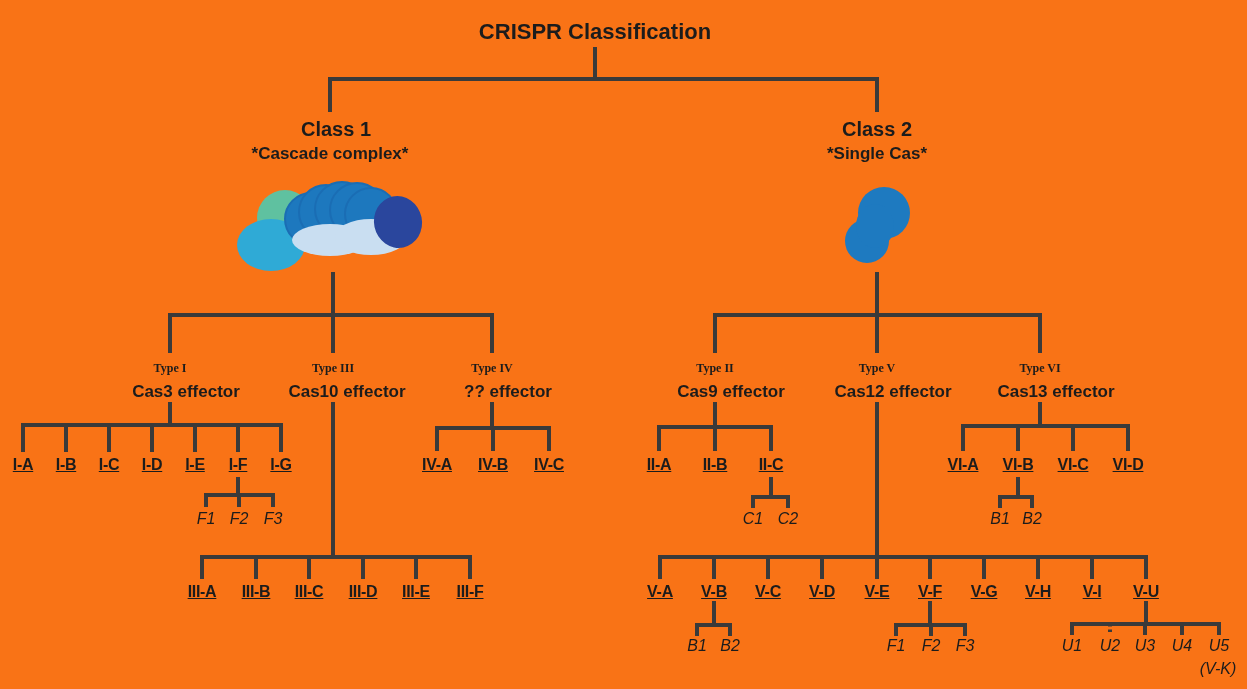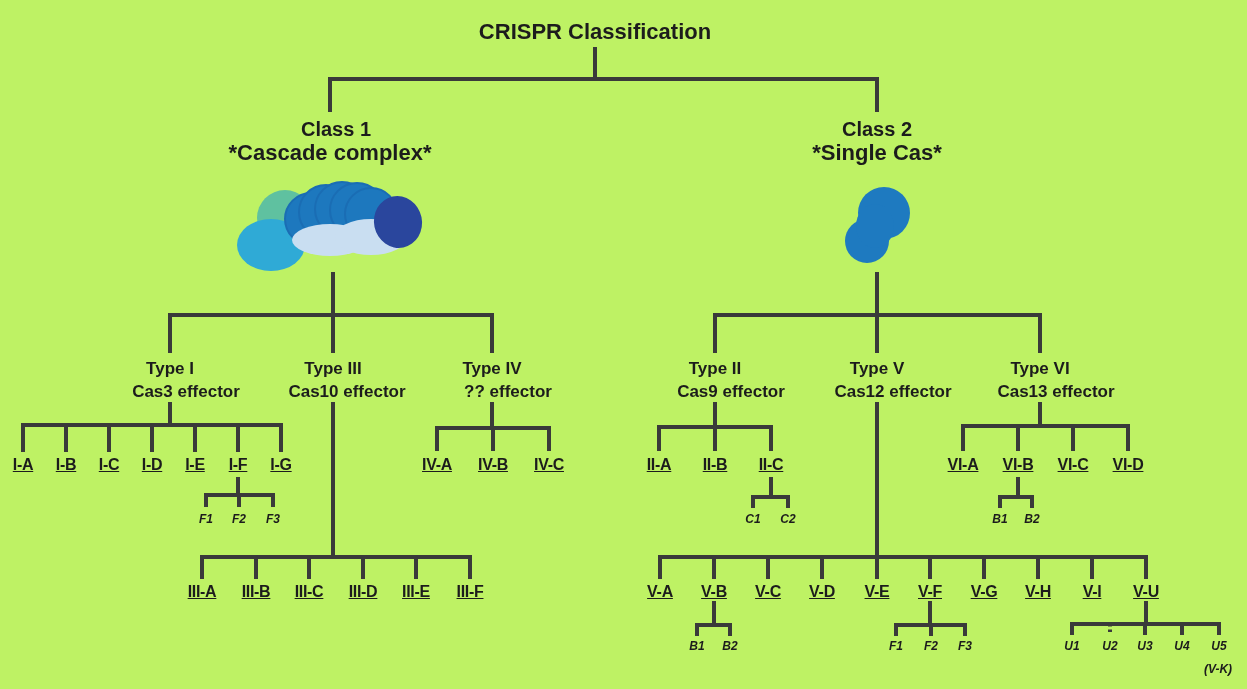"CRISPR Classification" .canvas { background: #bef264 -> #f97316 }
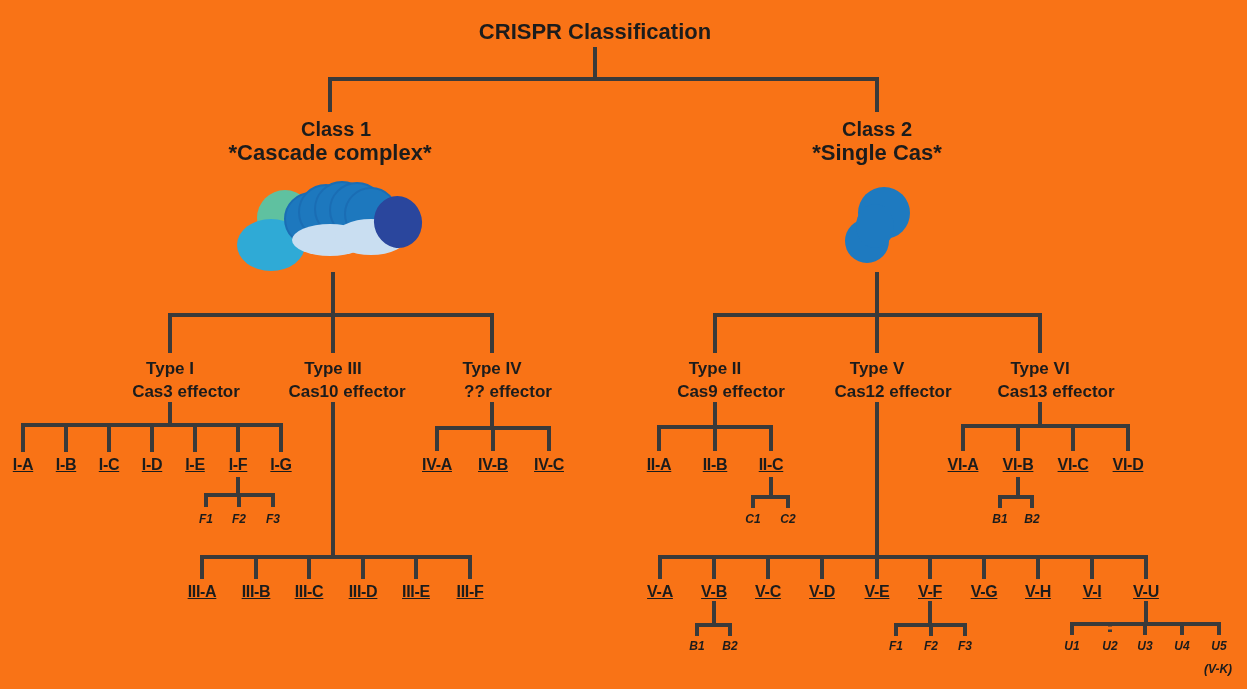"*Cascade complex*" .sub { font-size: 22px -> 17px }
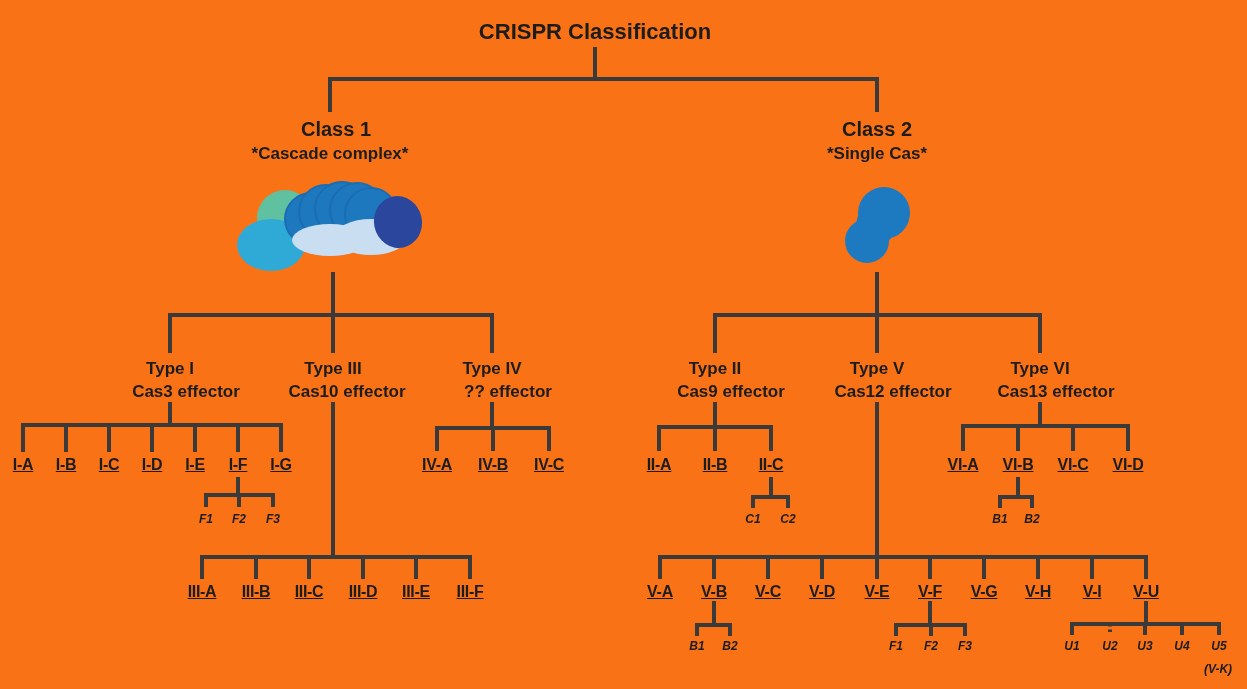"Type I" .typ { font-family: none -> Liberation Serif, serif; font-size: 17px -> 12px }
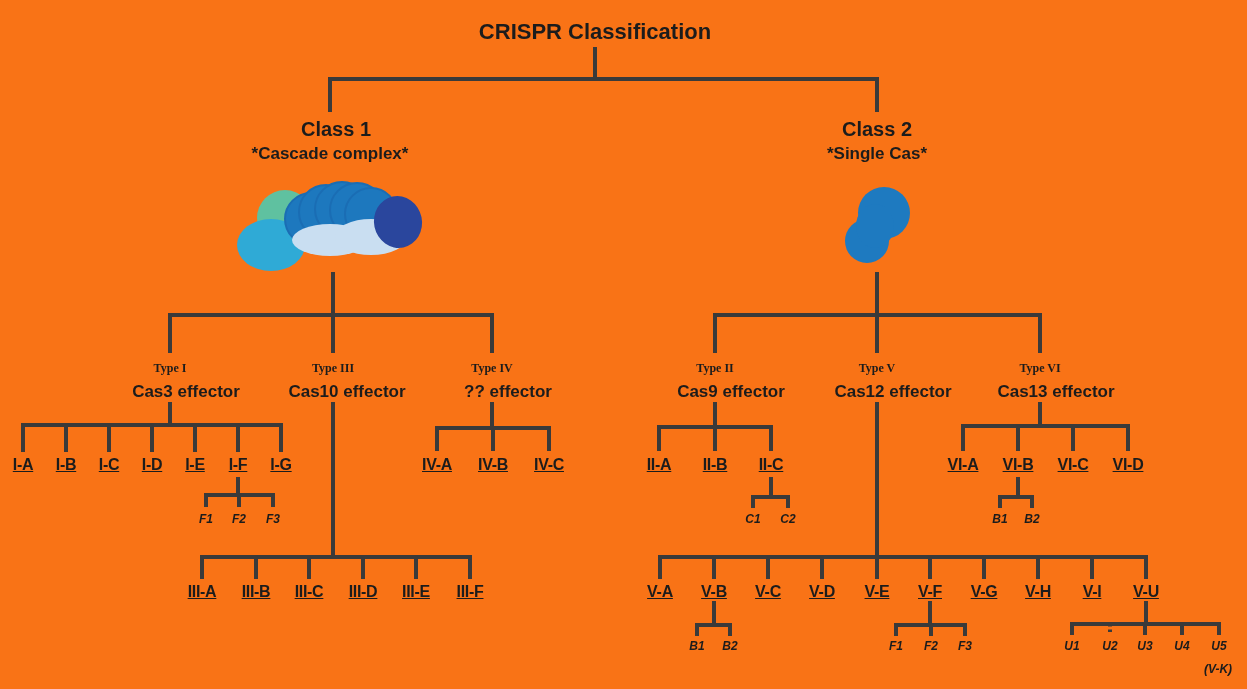"F1" .vr { font-size: 12px -> 16px; font-weight: 700 -> 400 }
